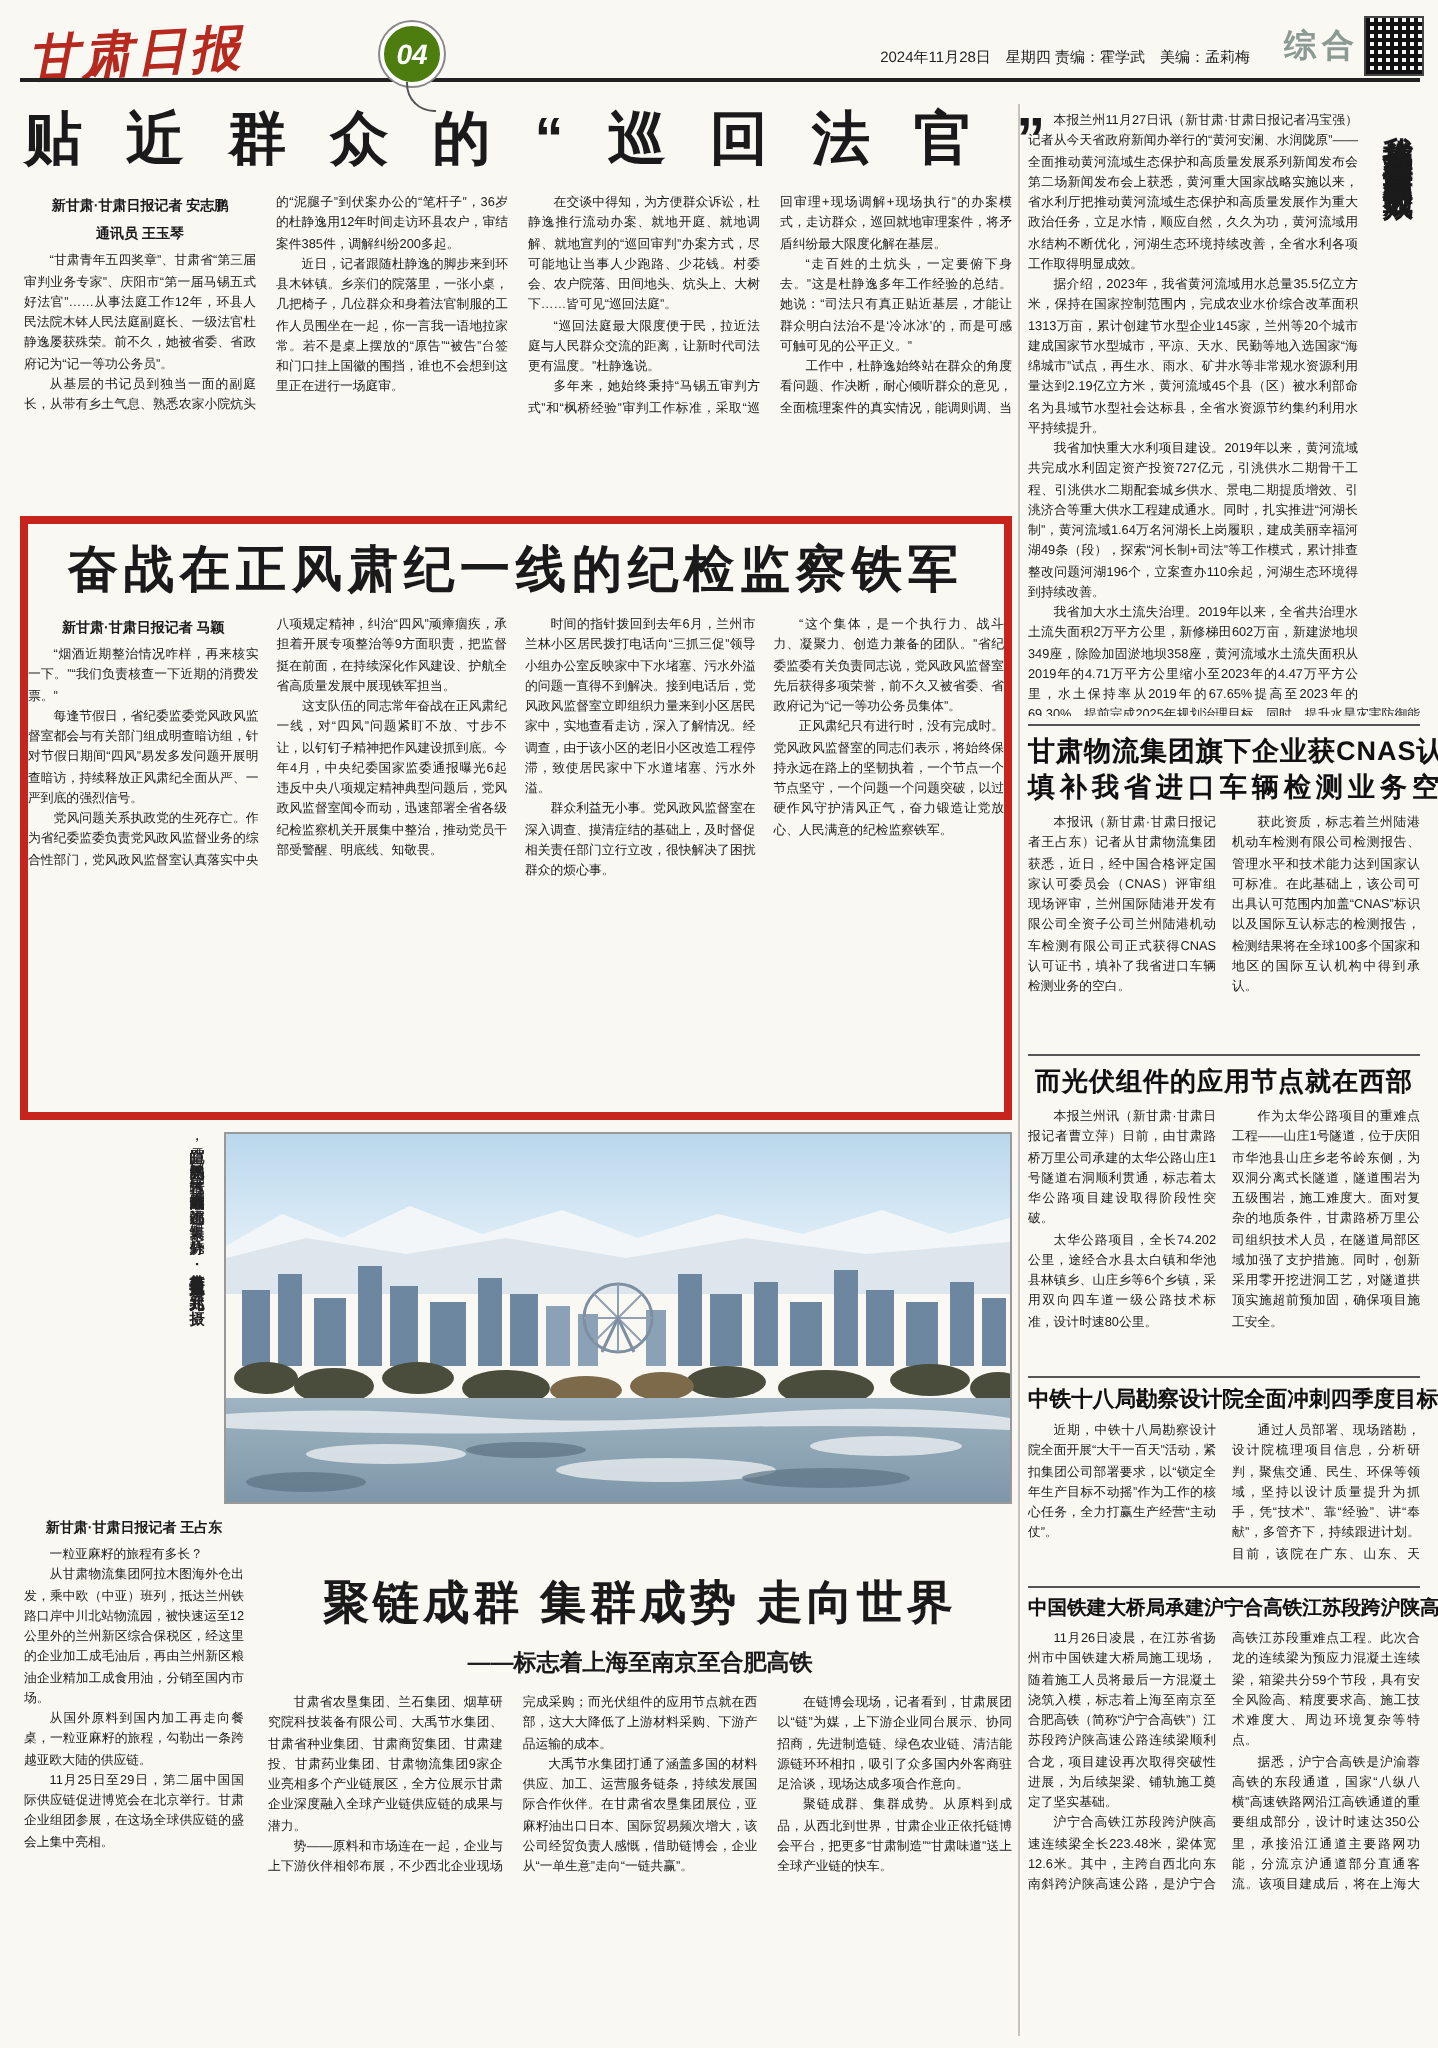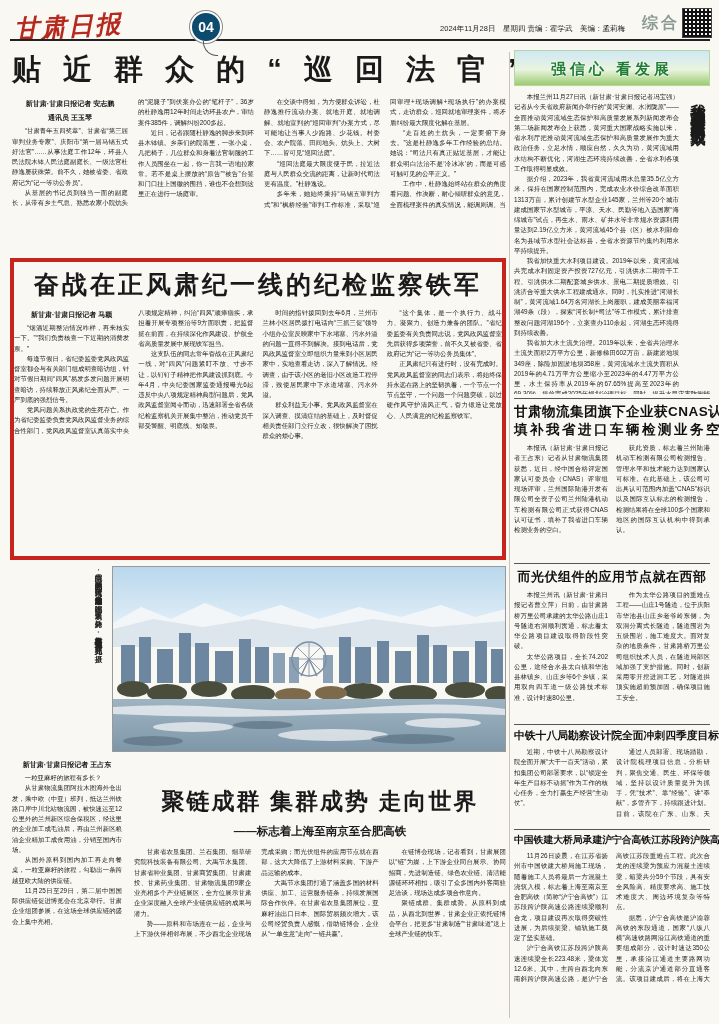"04" .page-badge { background: #0c4a6e -> #4d7c0f; font-style: none -> italic }
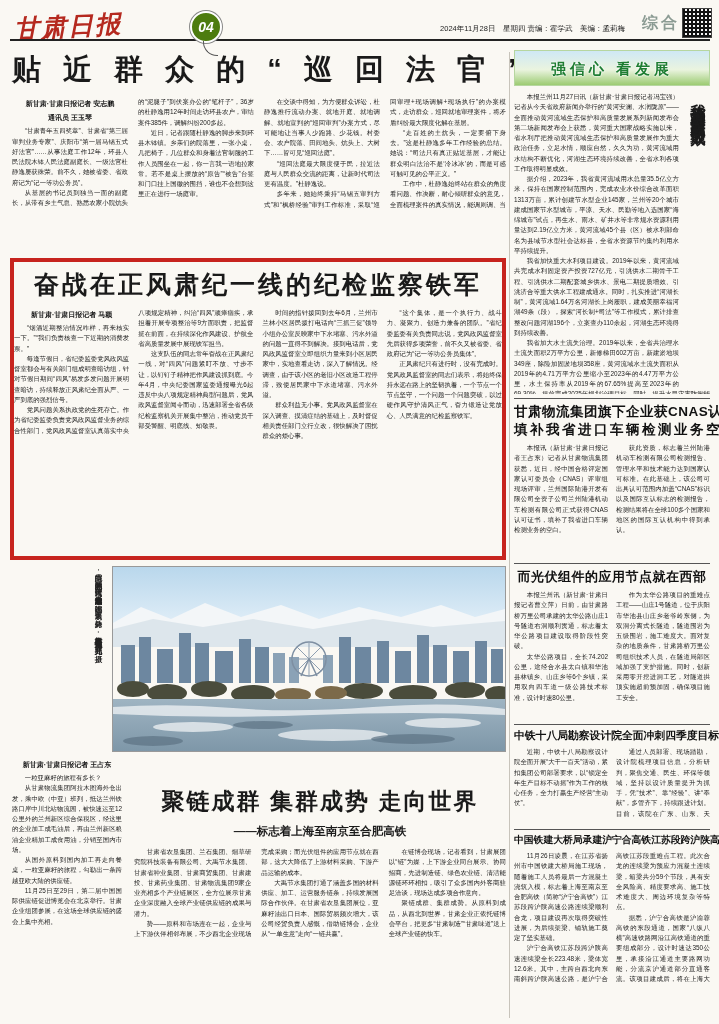"强信心 看发展" div.banner { html: <div>强信心 看发展</div> -> none }
